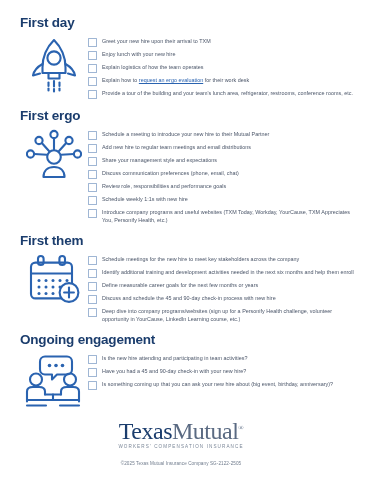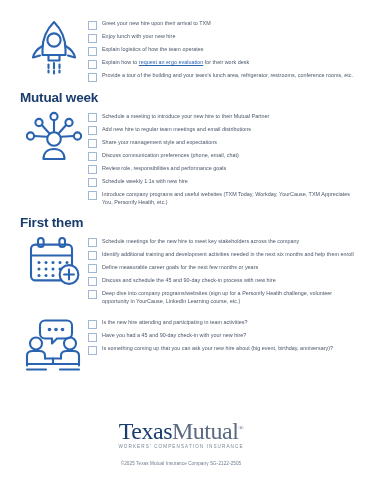"First day" div.section-title { html: none -> <div>First day</div> }
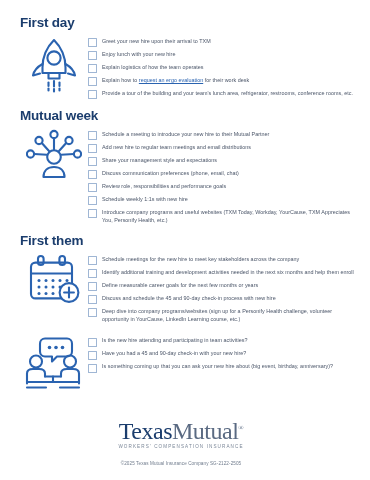"Mutual week" div.section-title { text: Mutual week -> First ergo }
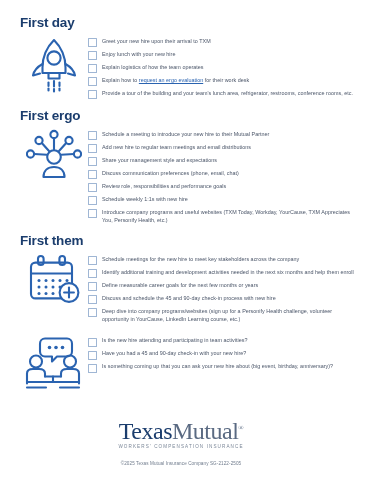"Ongoing engagement" div.section-title { html: none -> <div>Ongoing engagement</div> }
